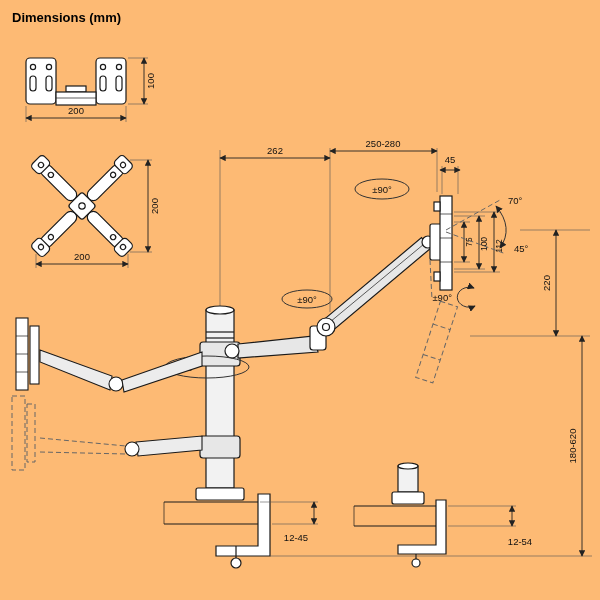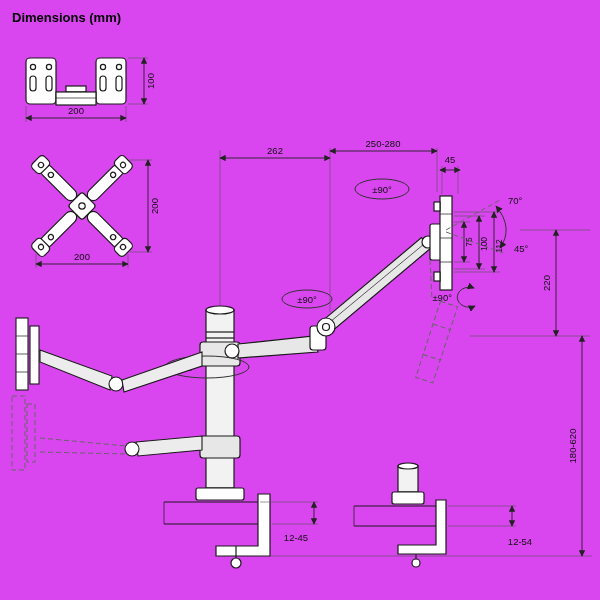"Dimensions (mm)" .stage { background: #d946ef -> #fdba74 }
